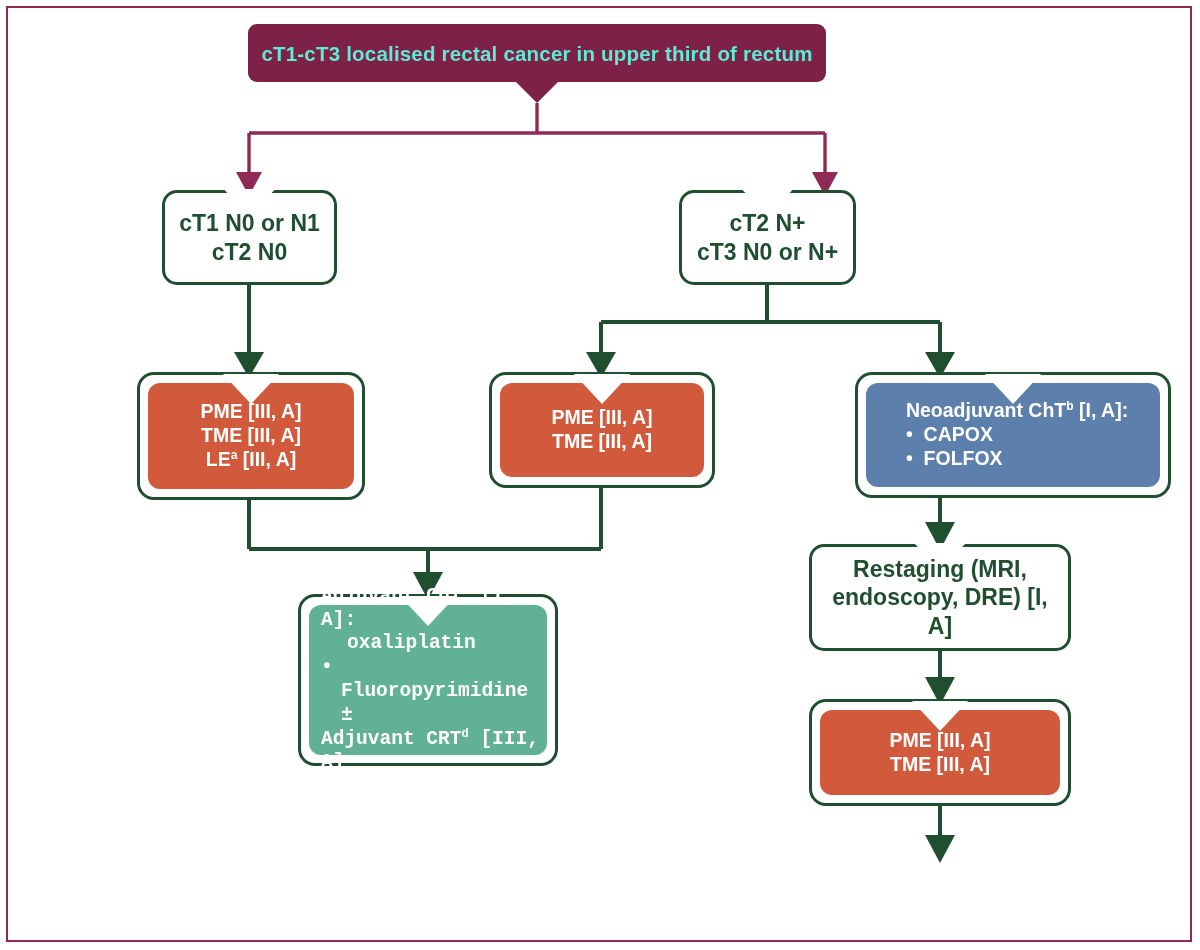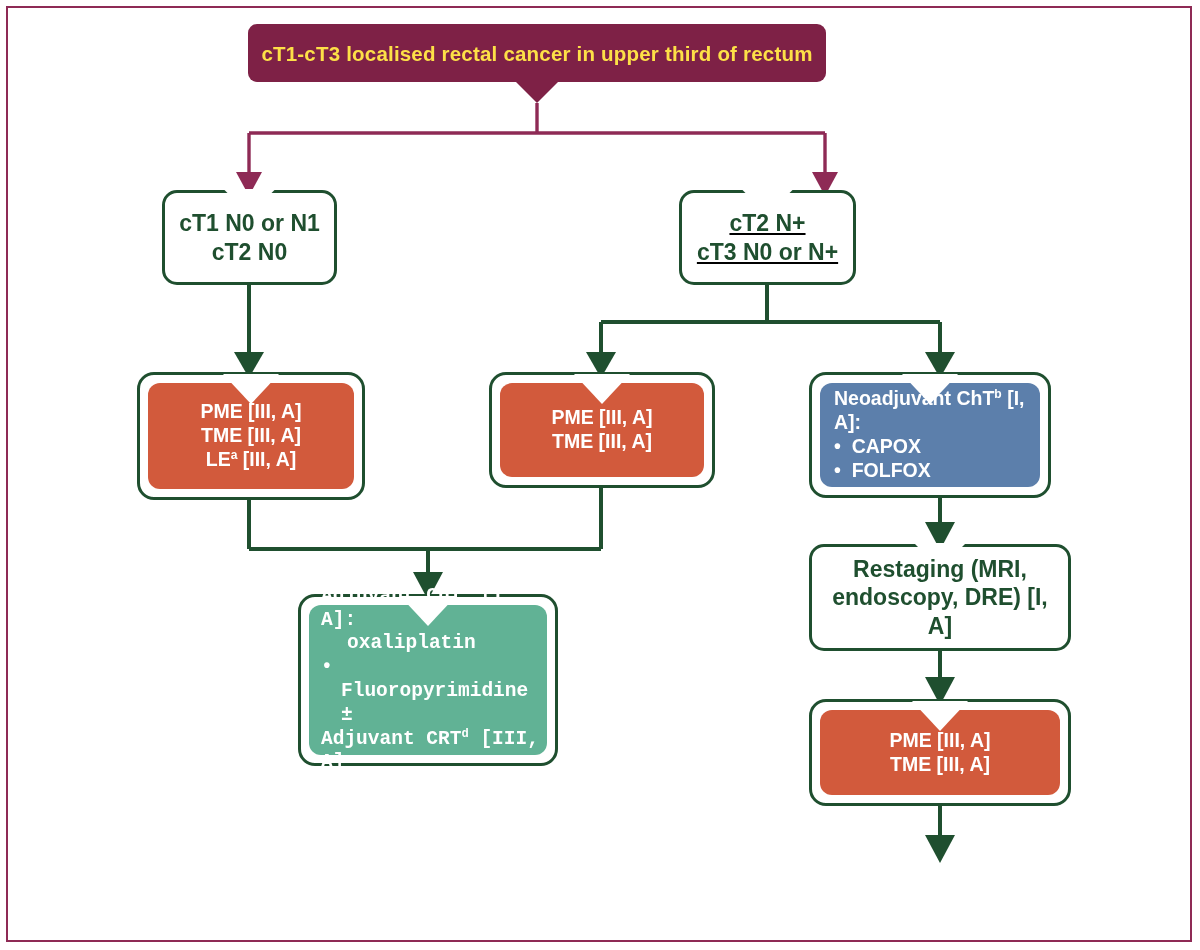"cT1-cT3 localised rectal cancer in" #title-box .txt { color: #fde047 -> #5eead4 }
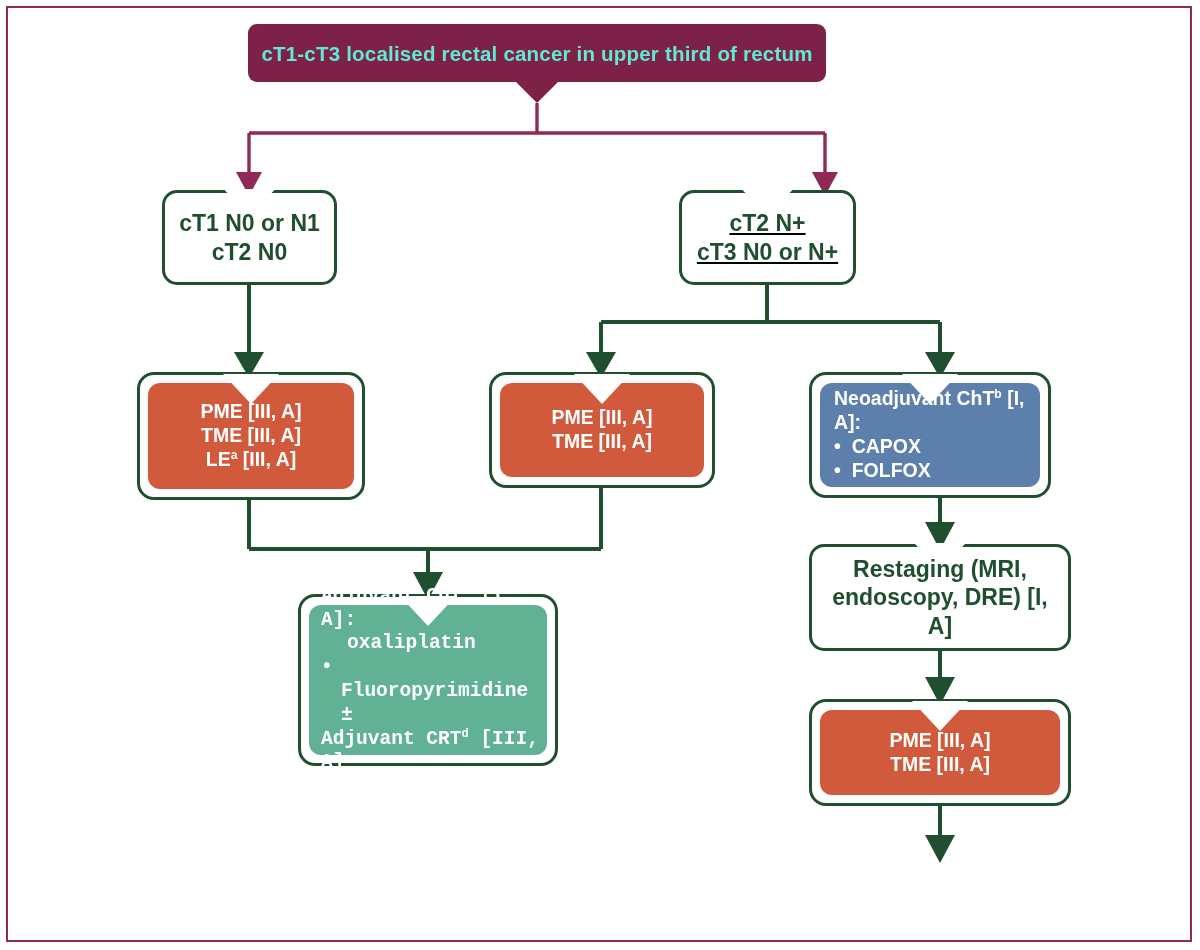"cT2 N+" div.node { text-decoration: underline -> none }
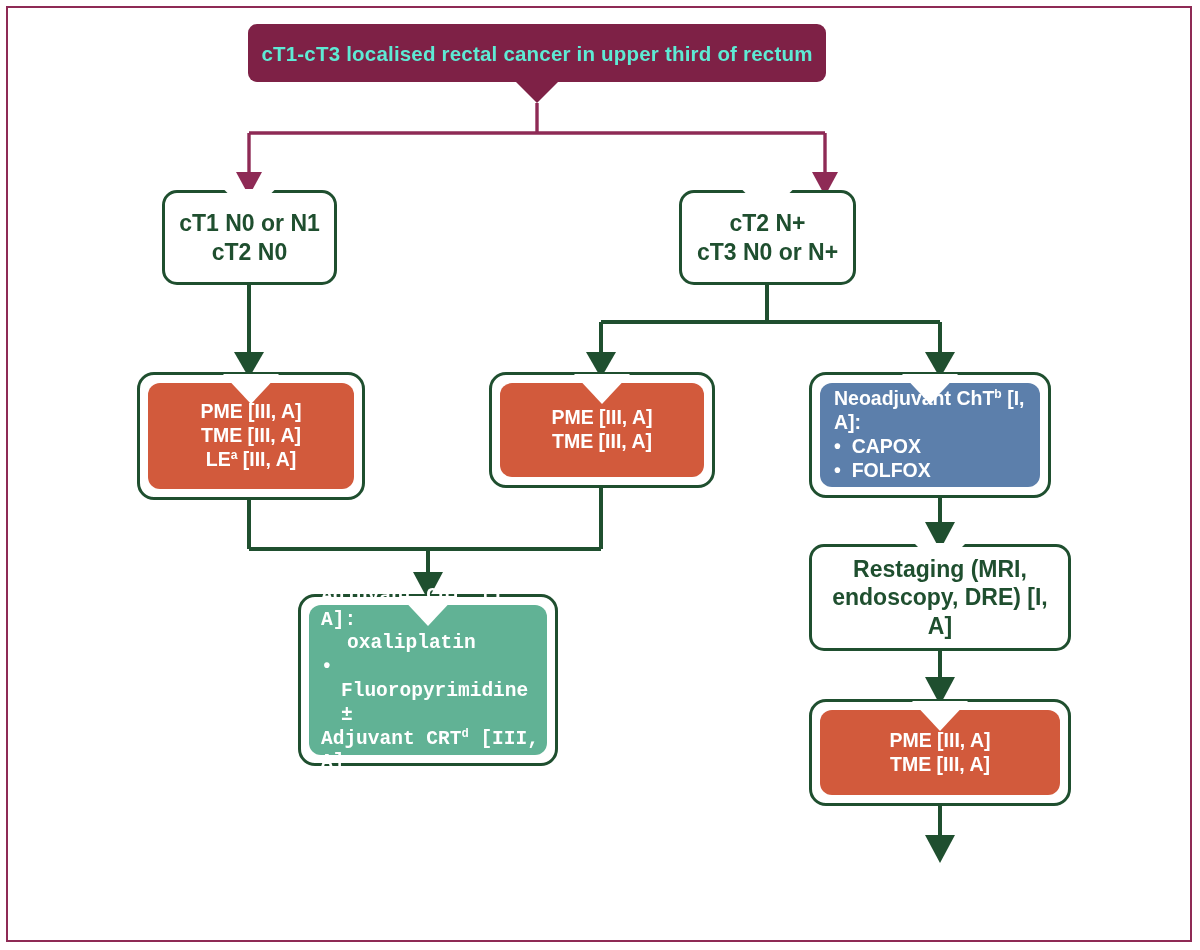"Neoadjuvant ChTb [I, A]:" div.node { left: 809px -> 855px; width: 242px -> 316px }
